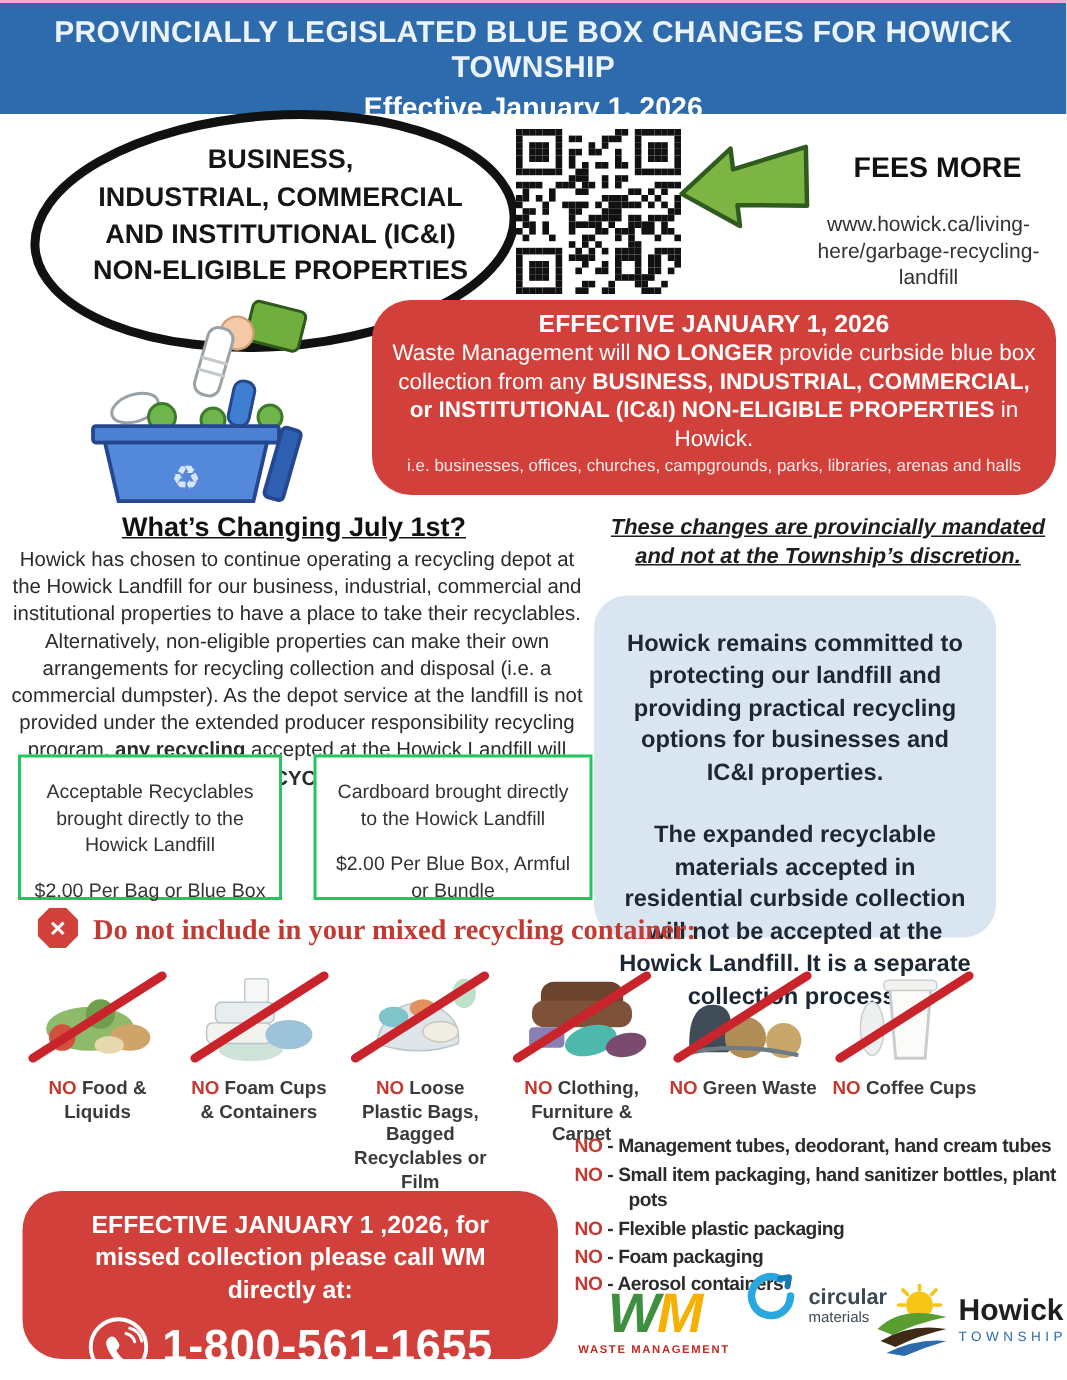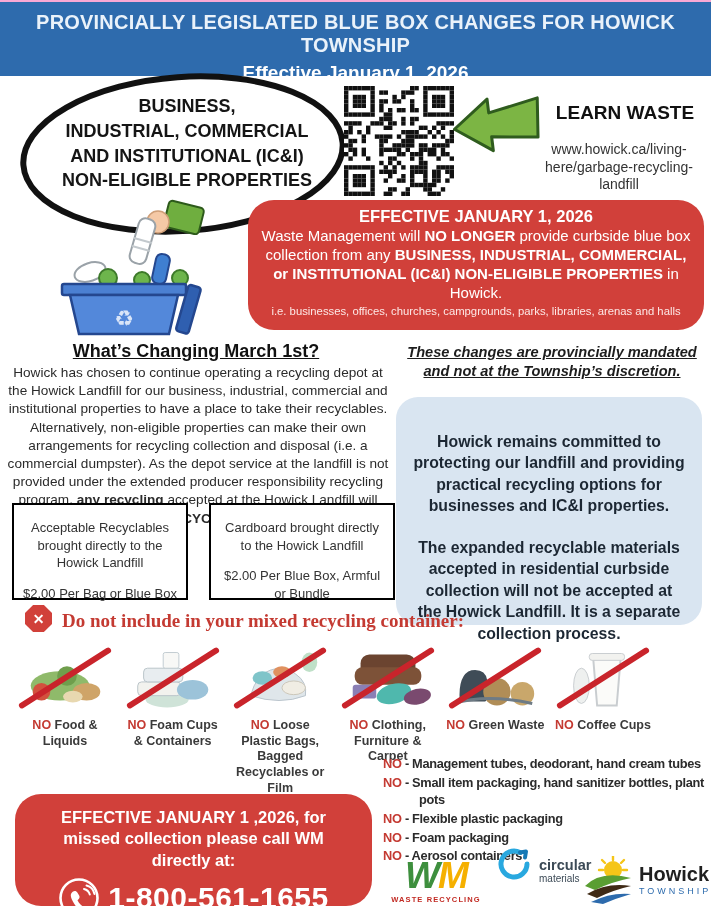"LEARN WASTE" div.abs { text: LEARN WASTE -> FEES MORE }
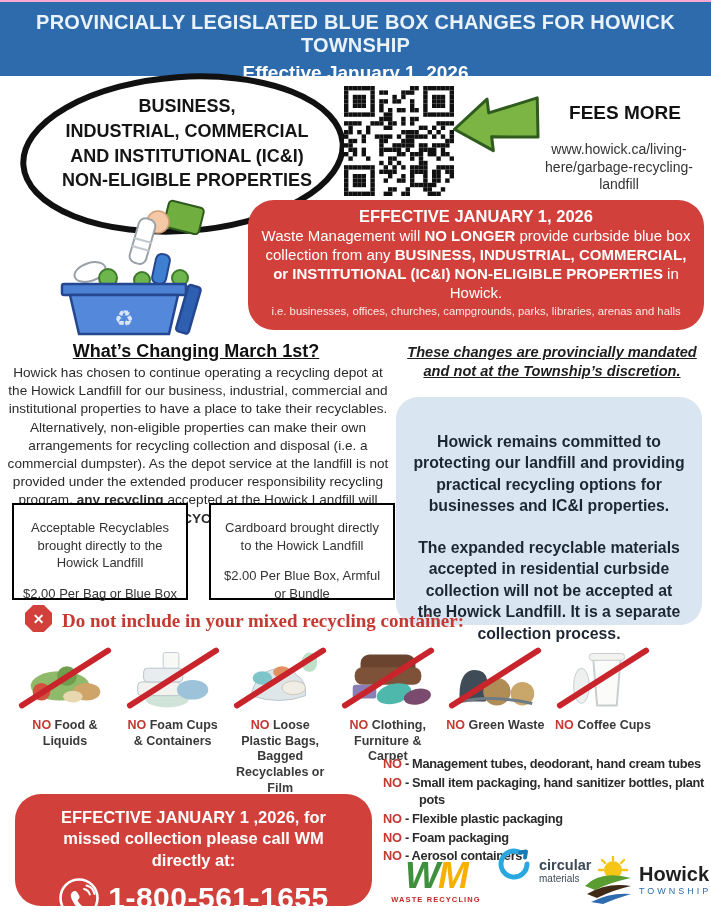"What’s Changing March 1st?" div.abs { text: March -> July }
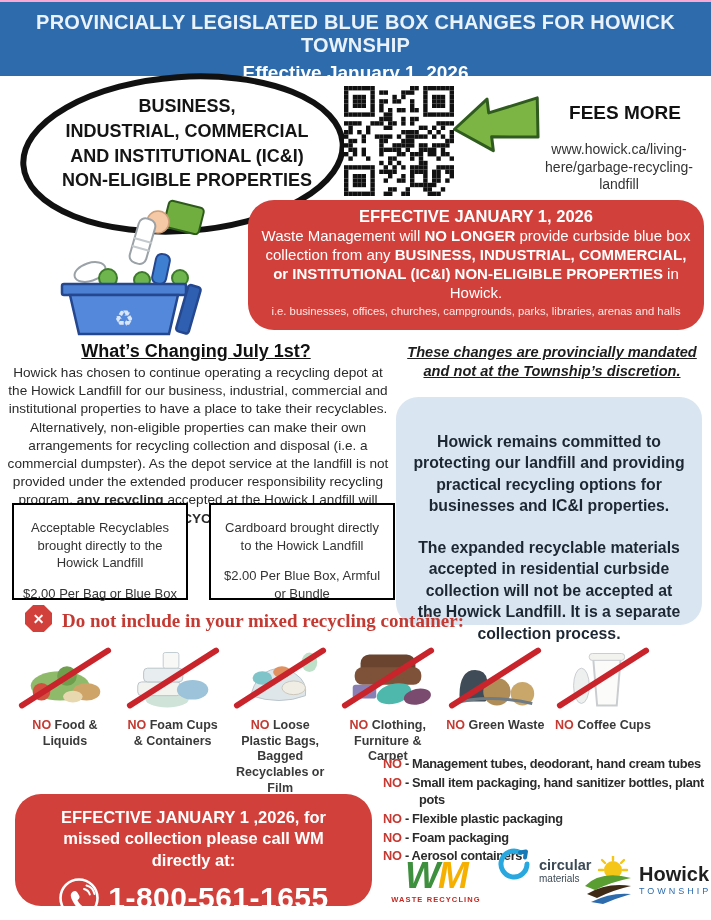"Howick remains committed to protecting" .commit-box { padding: 34px 16px -> 22px 16px; width: 306px -> 268px }
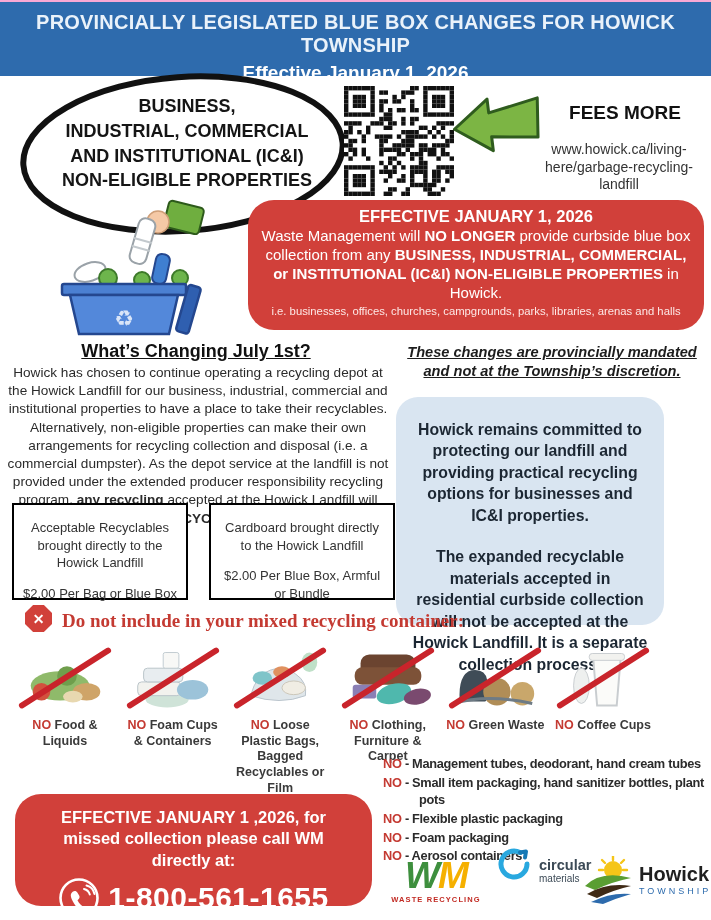"Acceptable Recyclables brought directly" .fee-box { border: 2px solid #000000 -> 2px solid #22c55e }
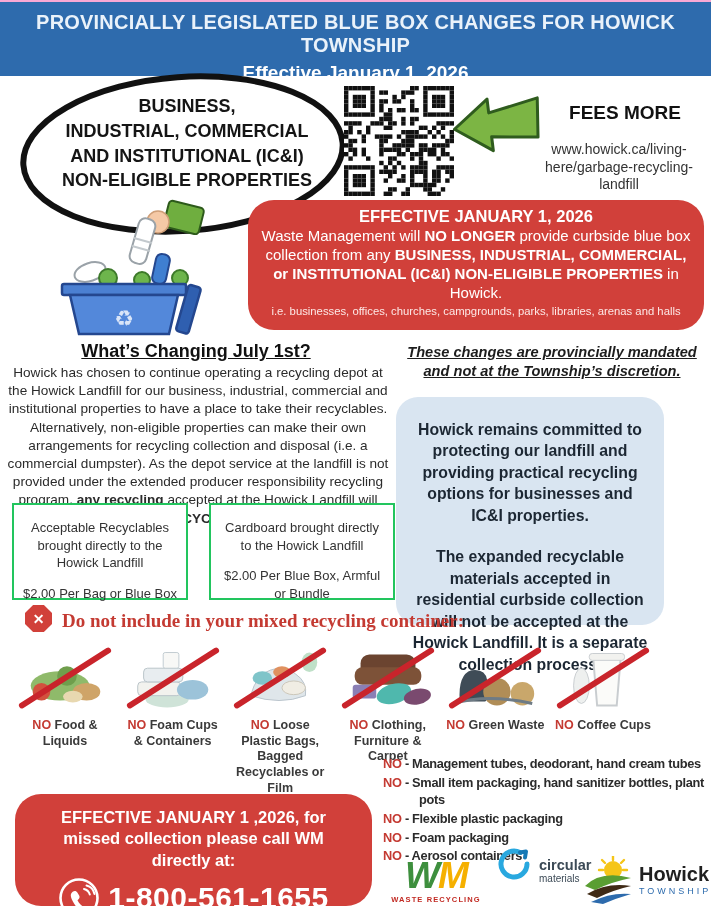"WASTE RECYCLING" div.wm-sub { text: RECYCLING -> MANAGEMENT }
